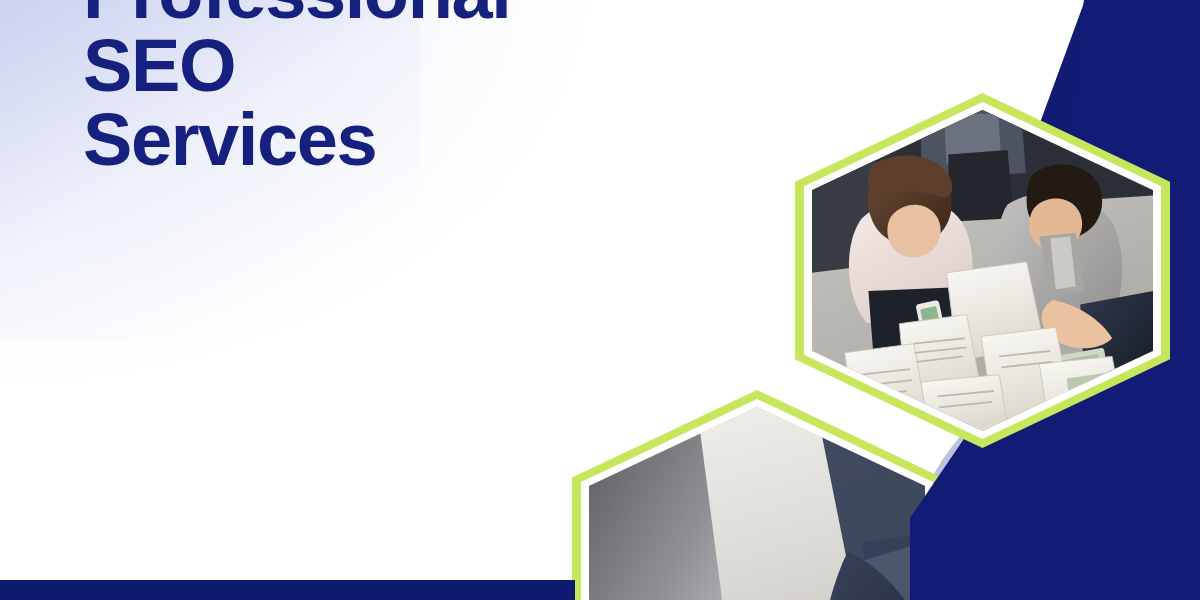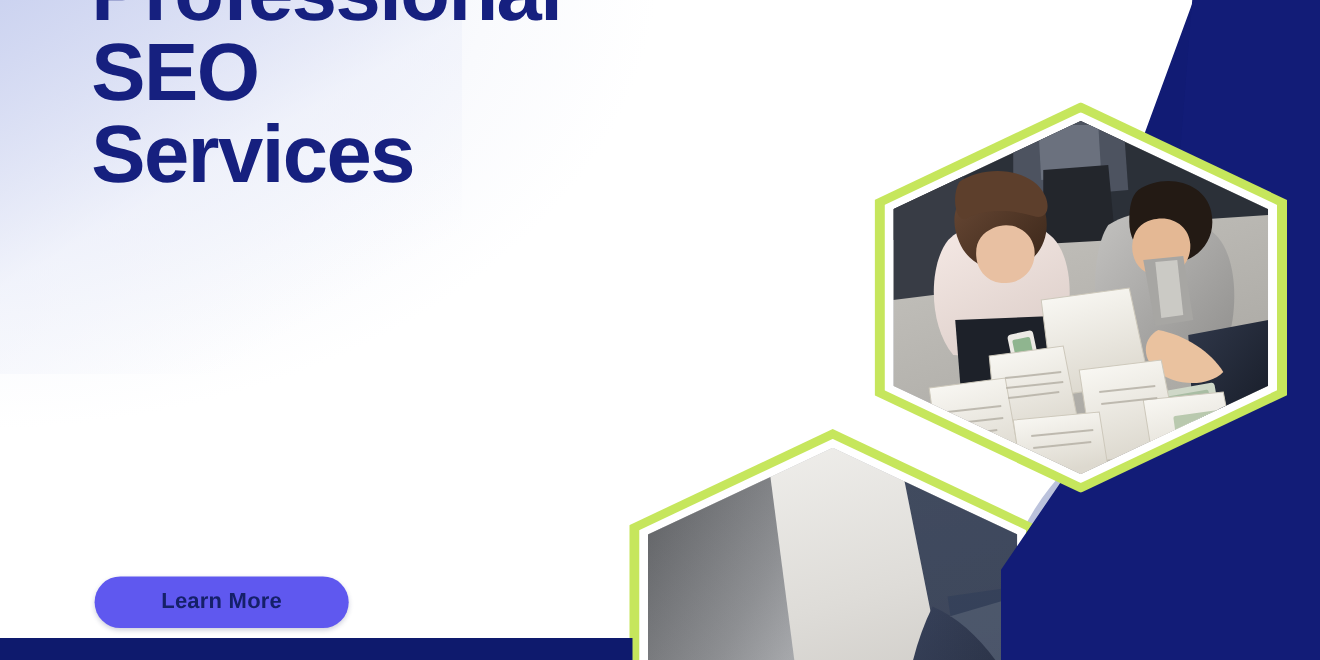"Learn More" button.cta { html: <button>Learn More</button> -> none }
